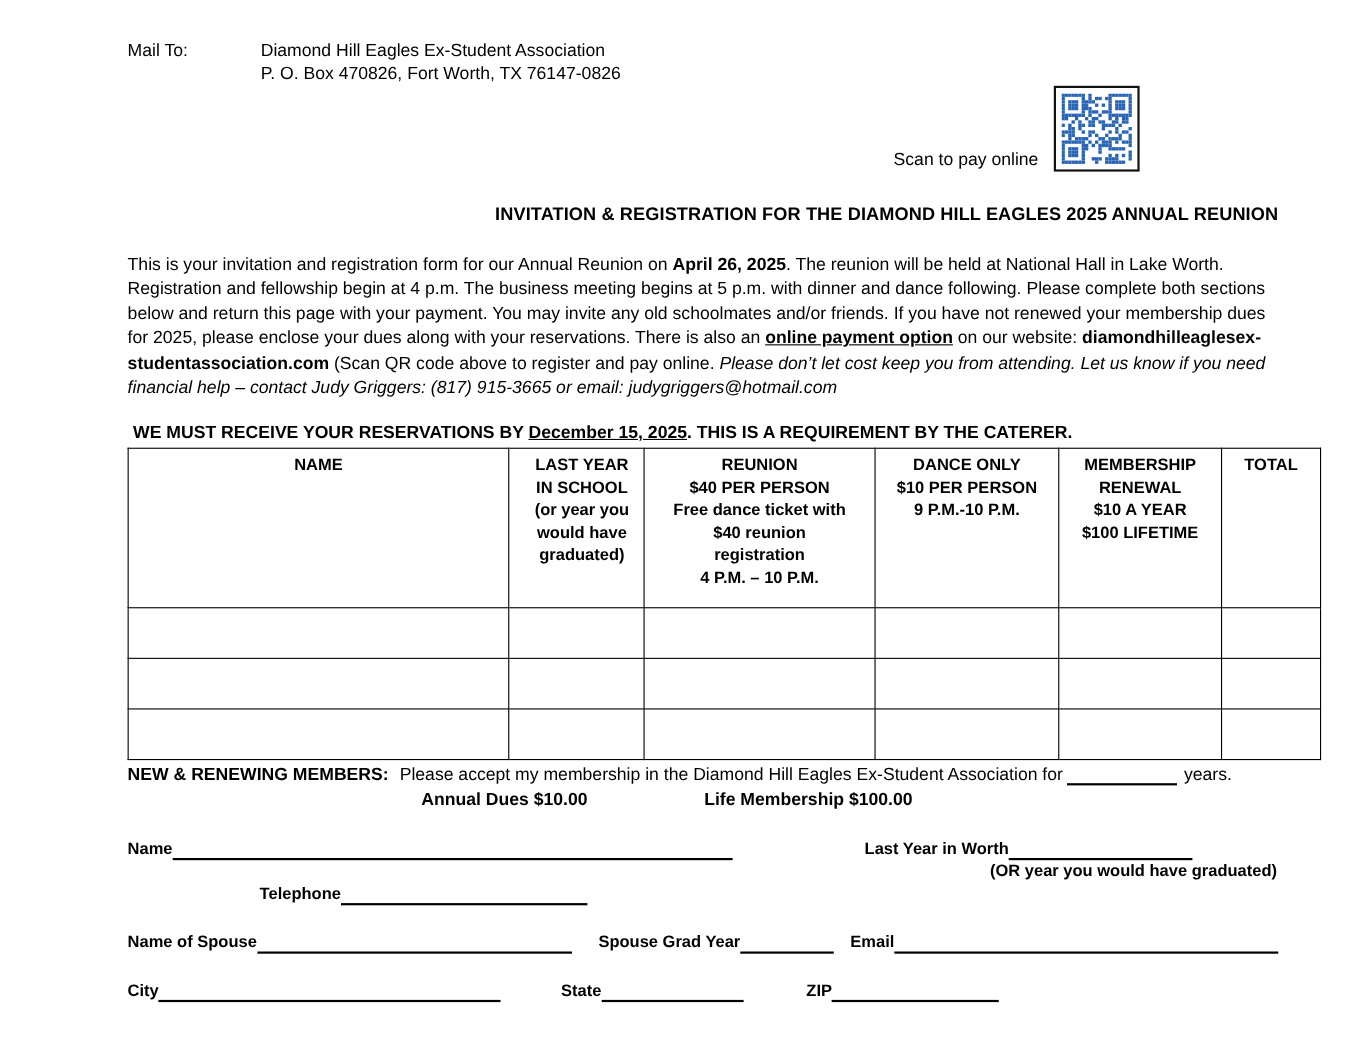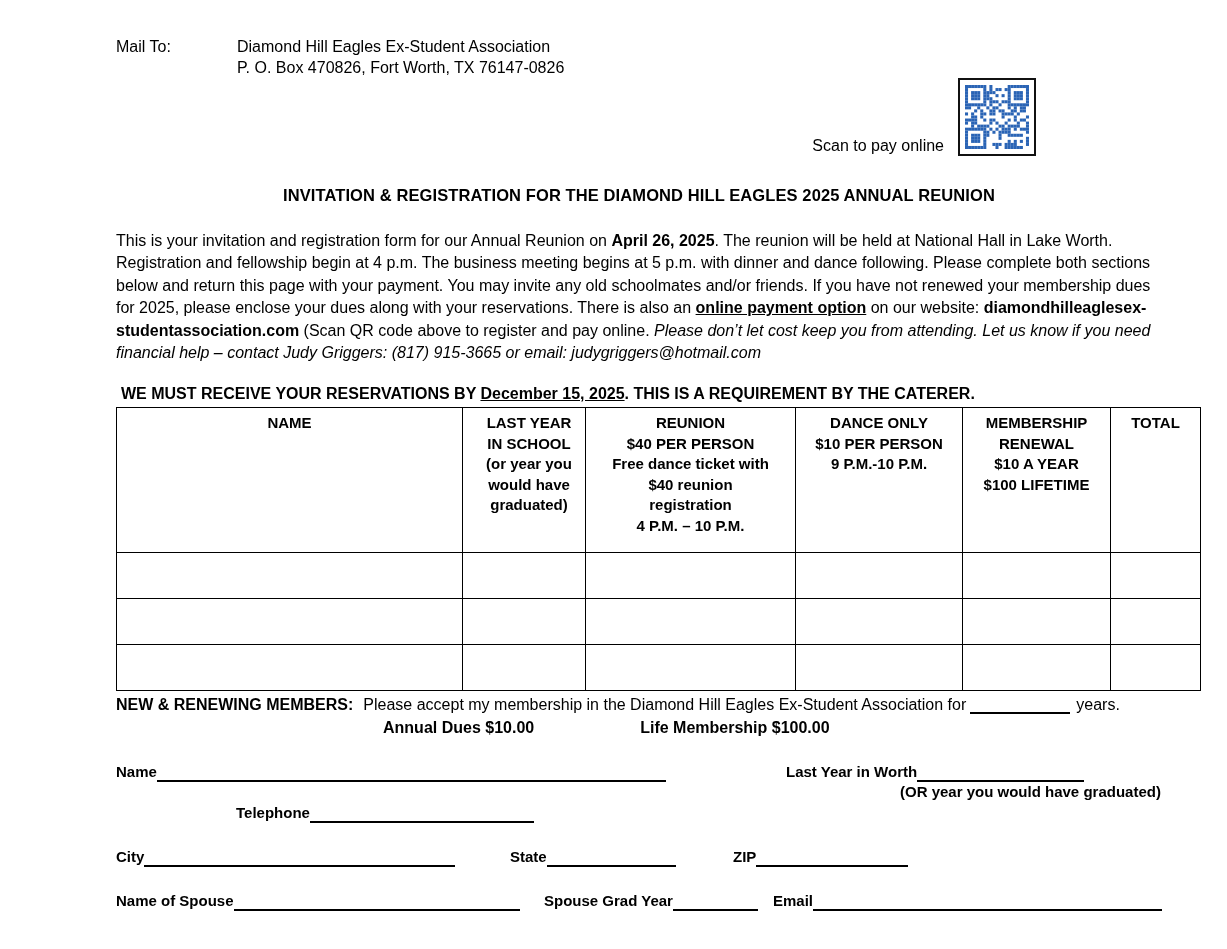"INVITATION & REGISTRATION FOR THE" .title { text-align: center -> right }
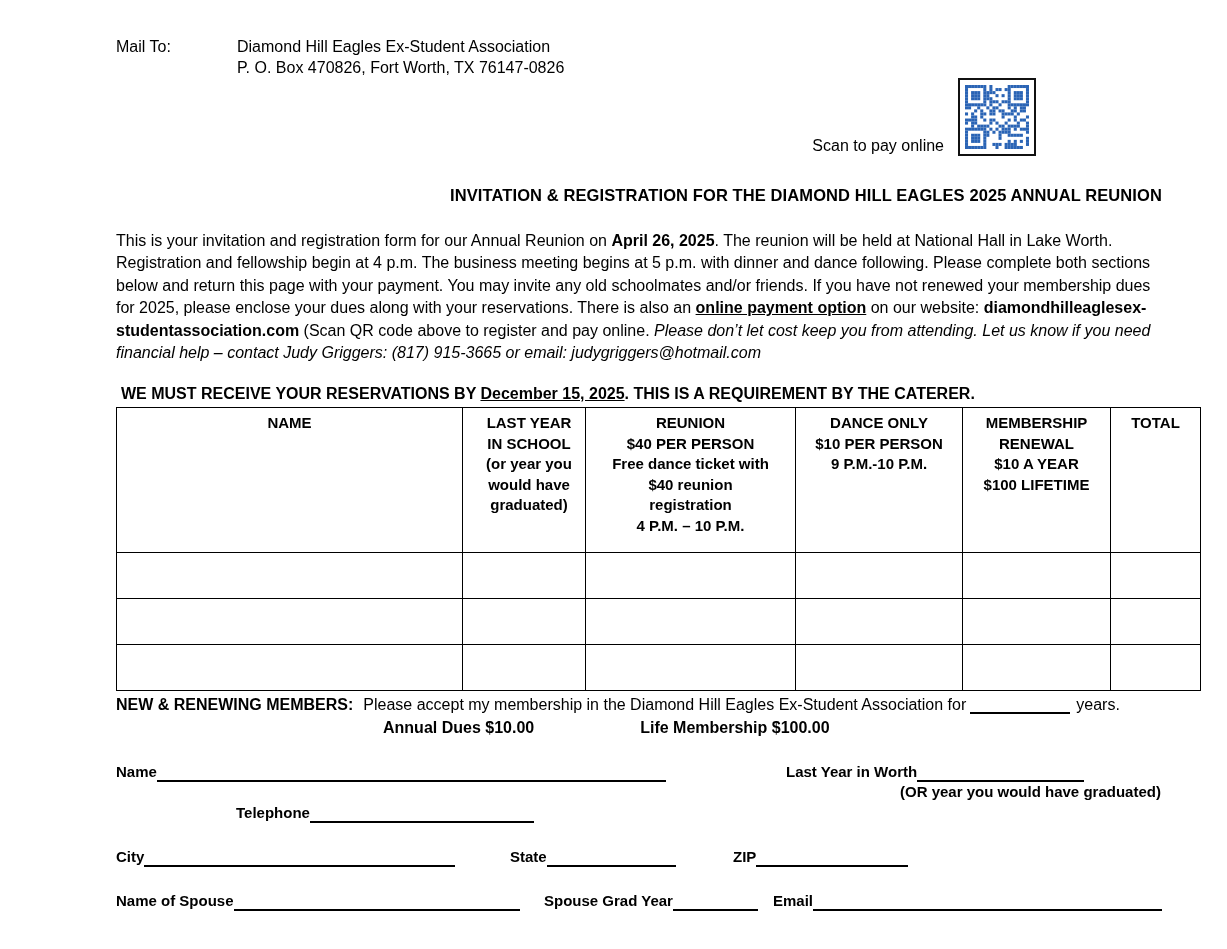"City" div.field-row { order: before "Name of Spouse" -> after "Name of Spouse" }
